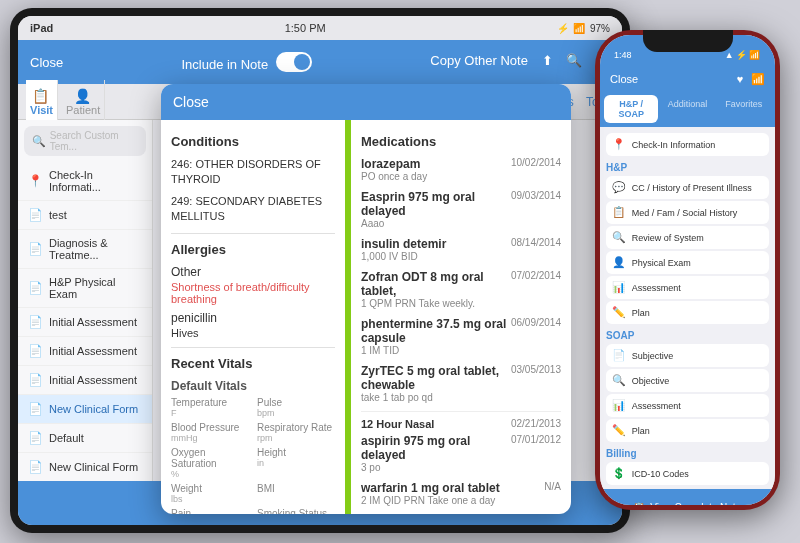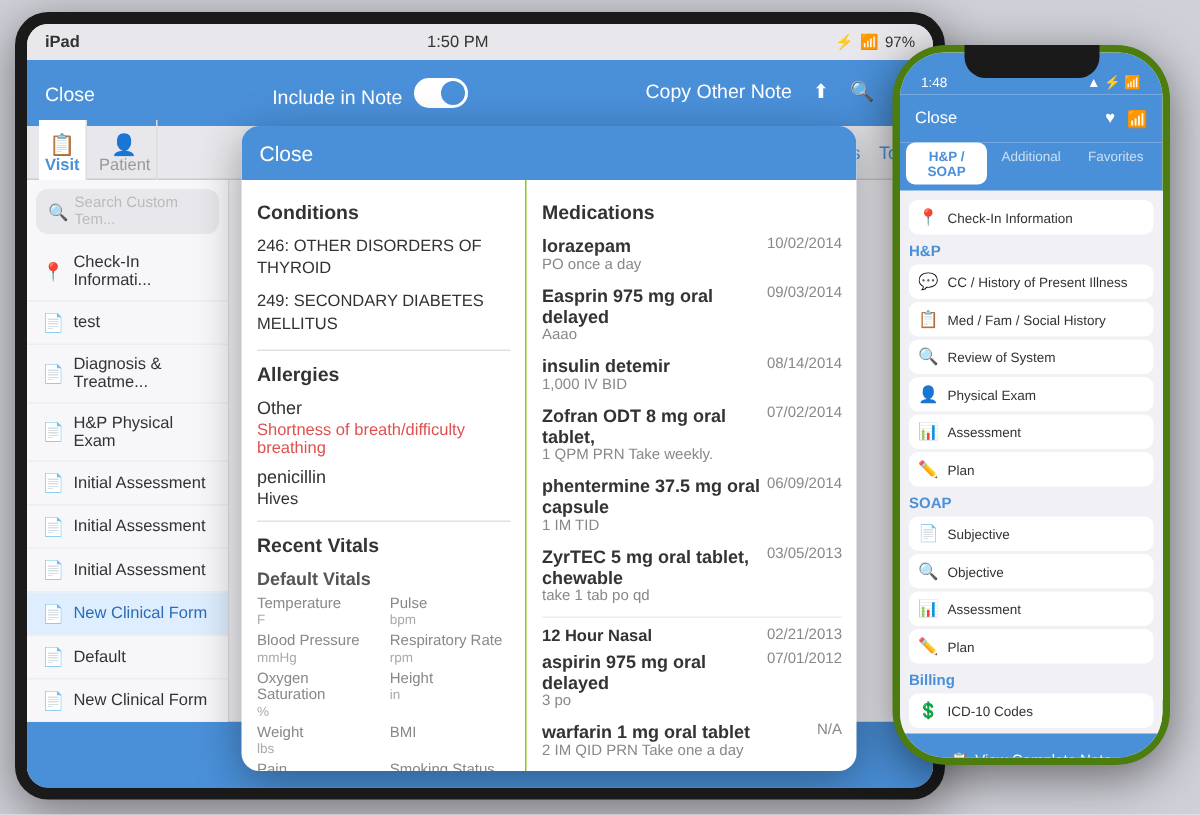"1:48" .iphone-outer { background: #4d7c0f -> #7f1d1d }
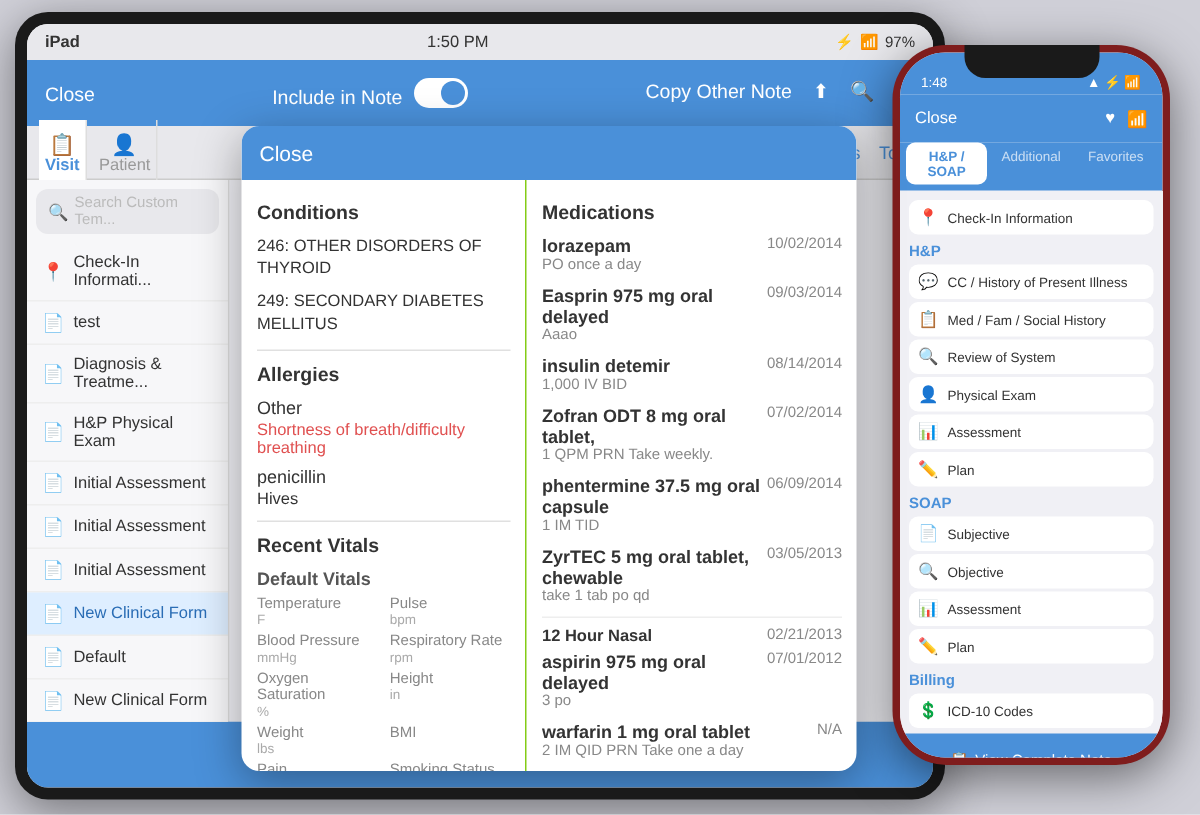"Conditions" .modal-left { border-right: 1px solid #84cc16 -> 6px solid #84cc16 }
